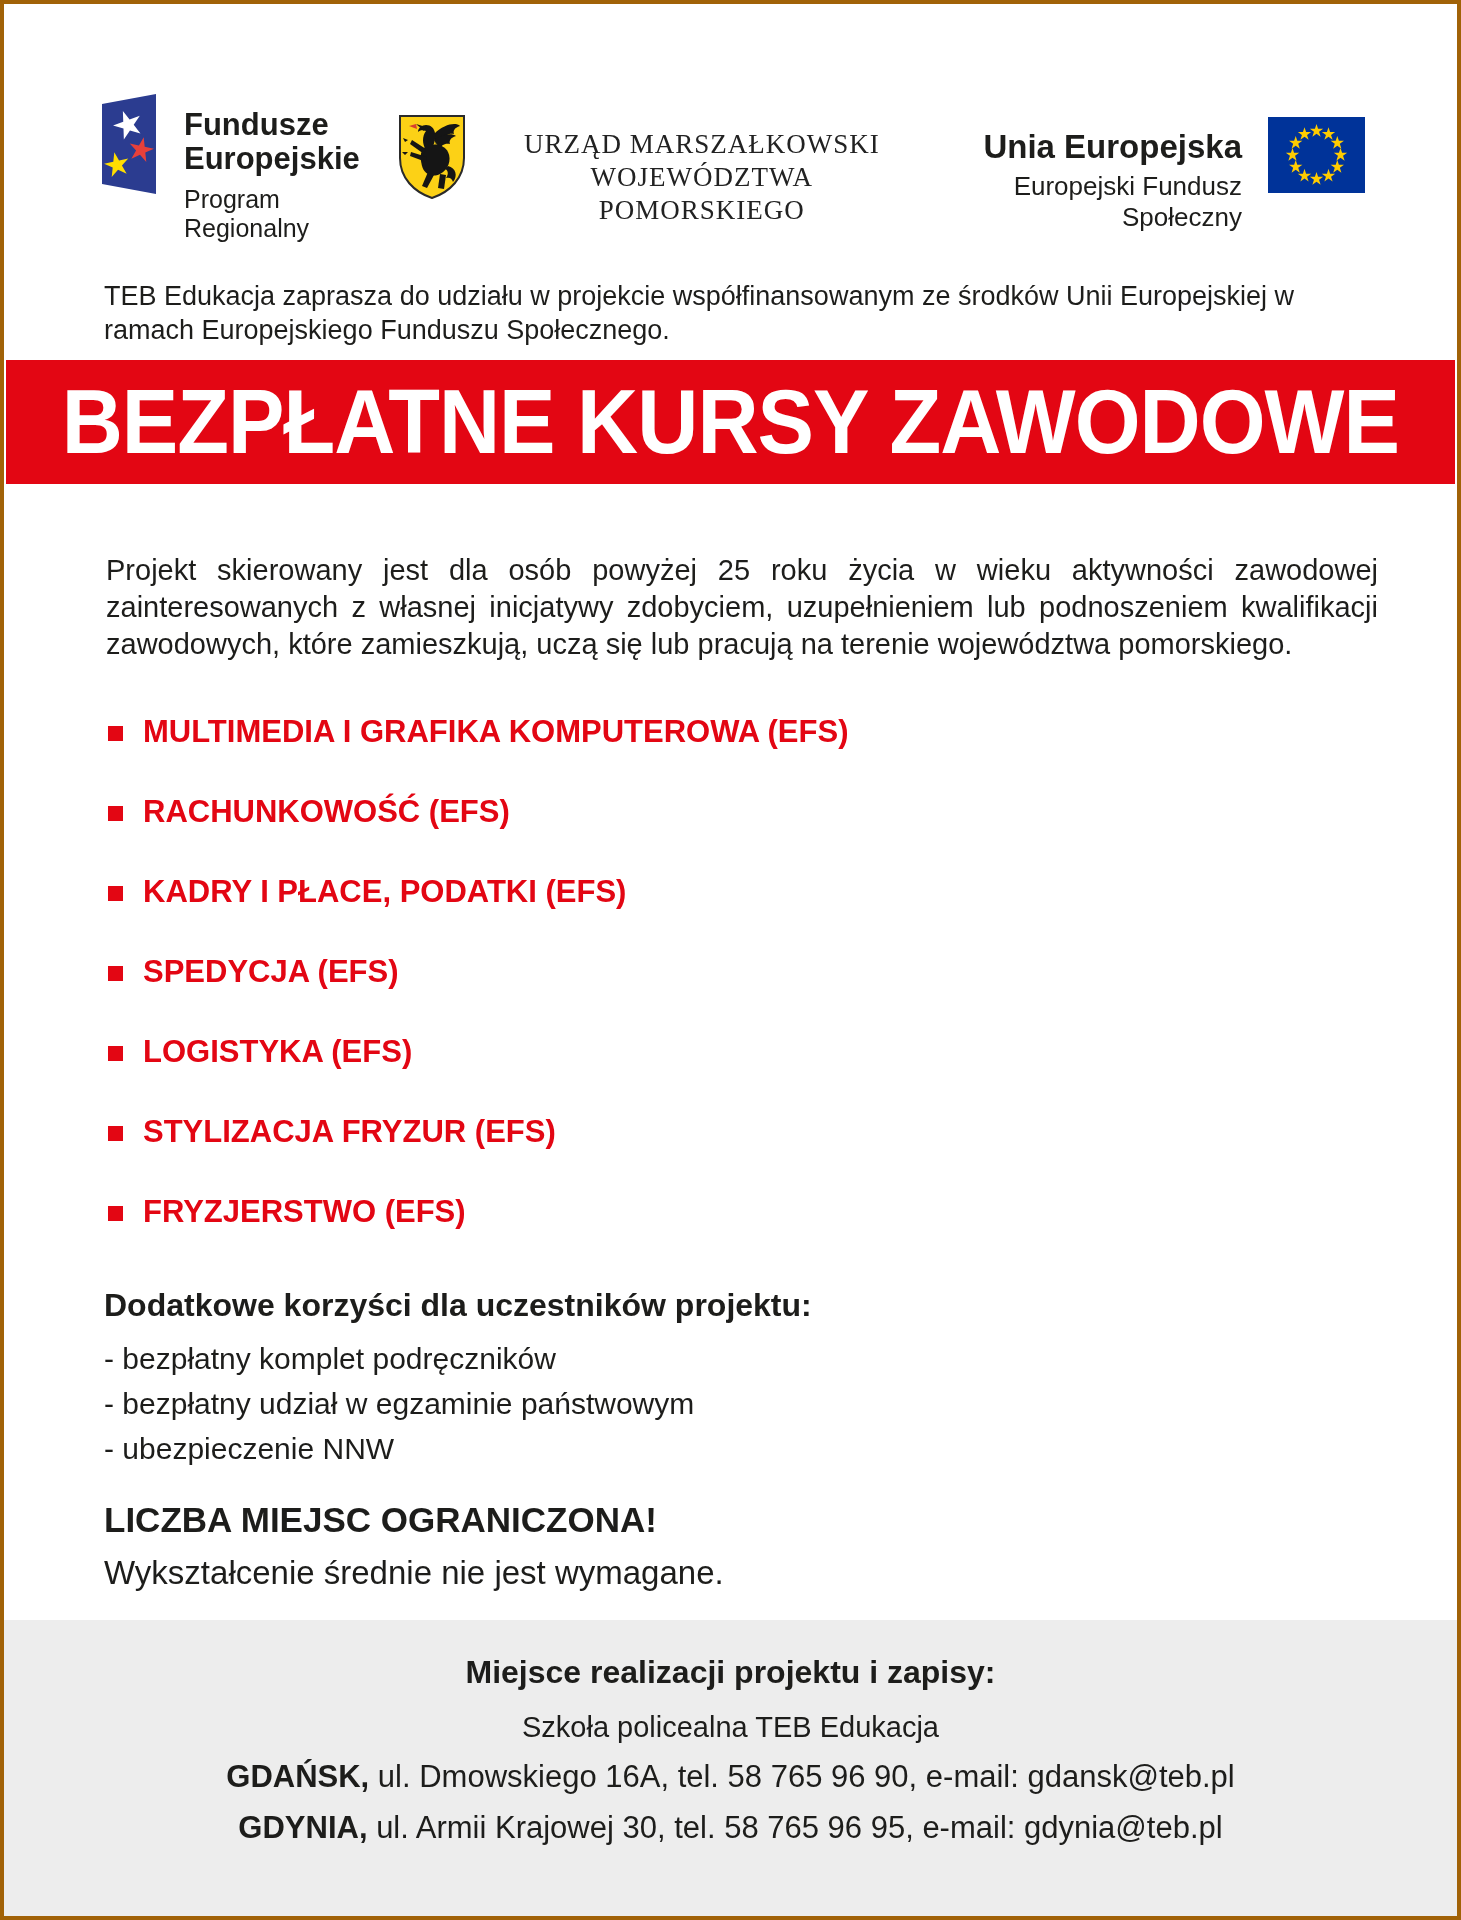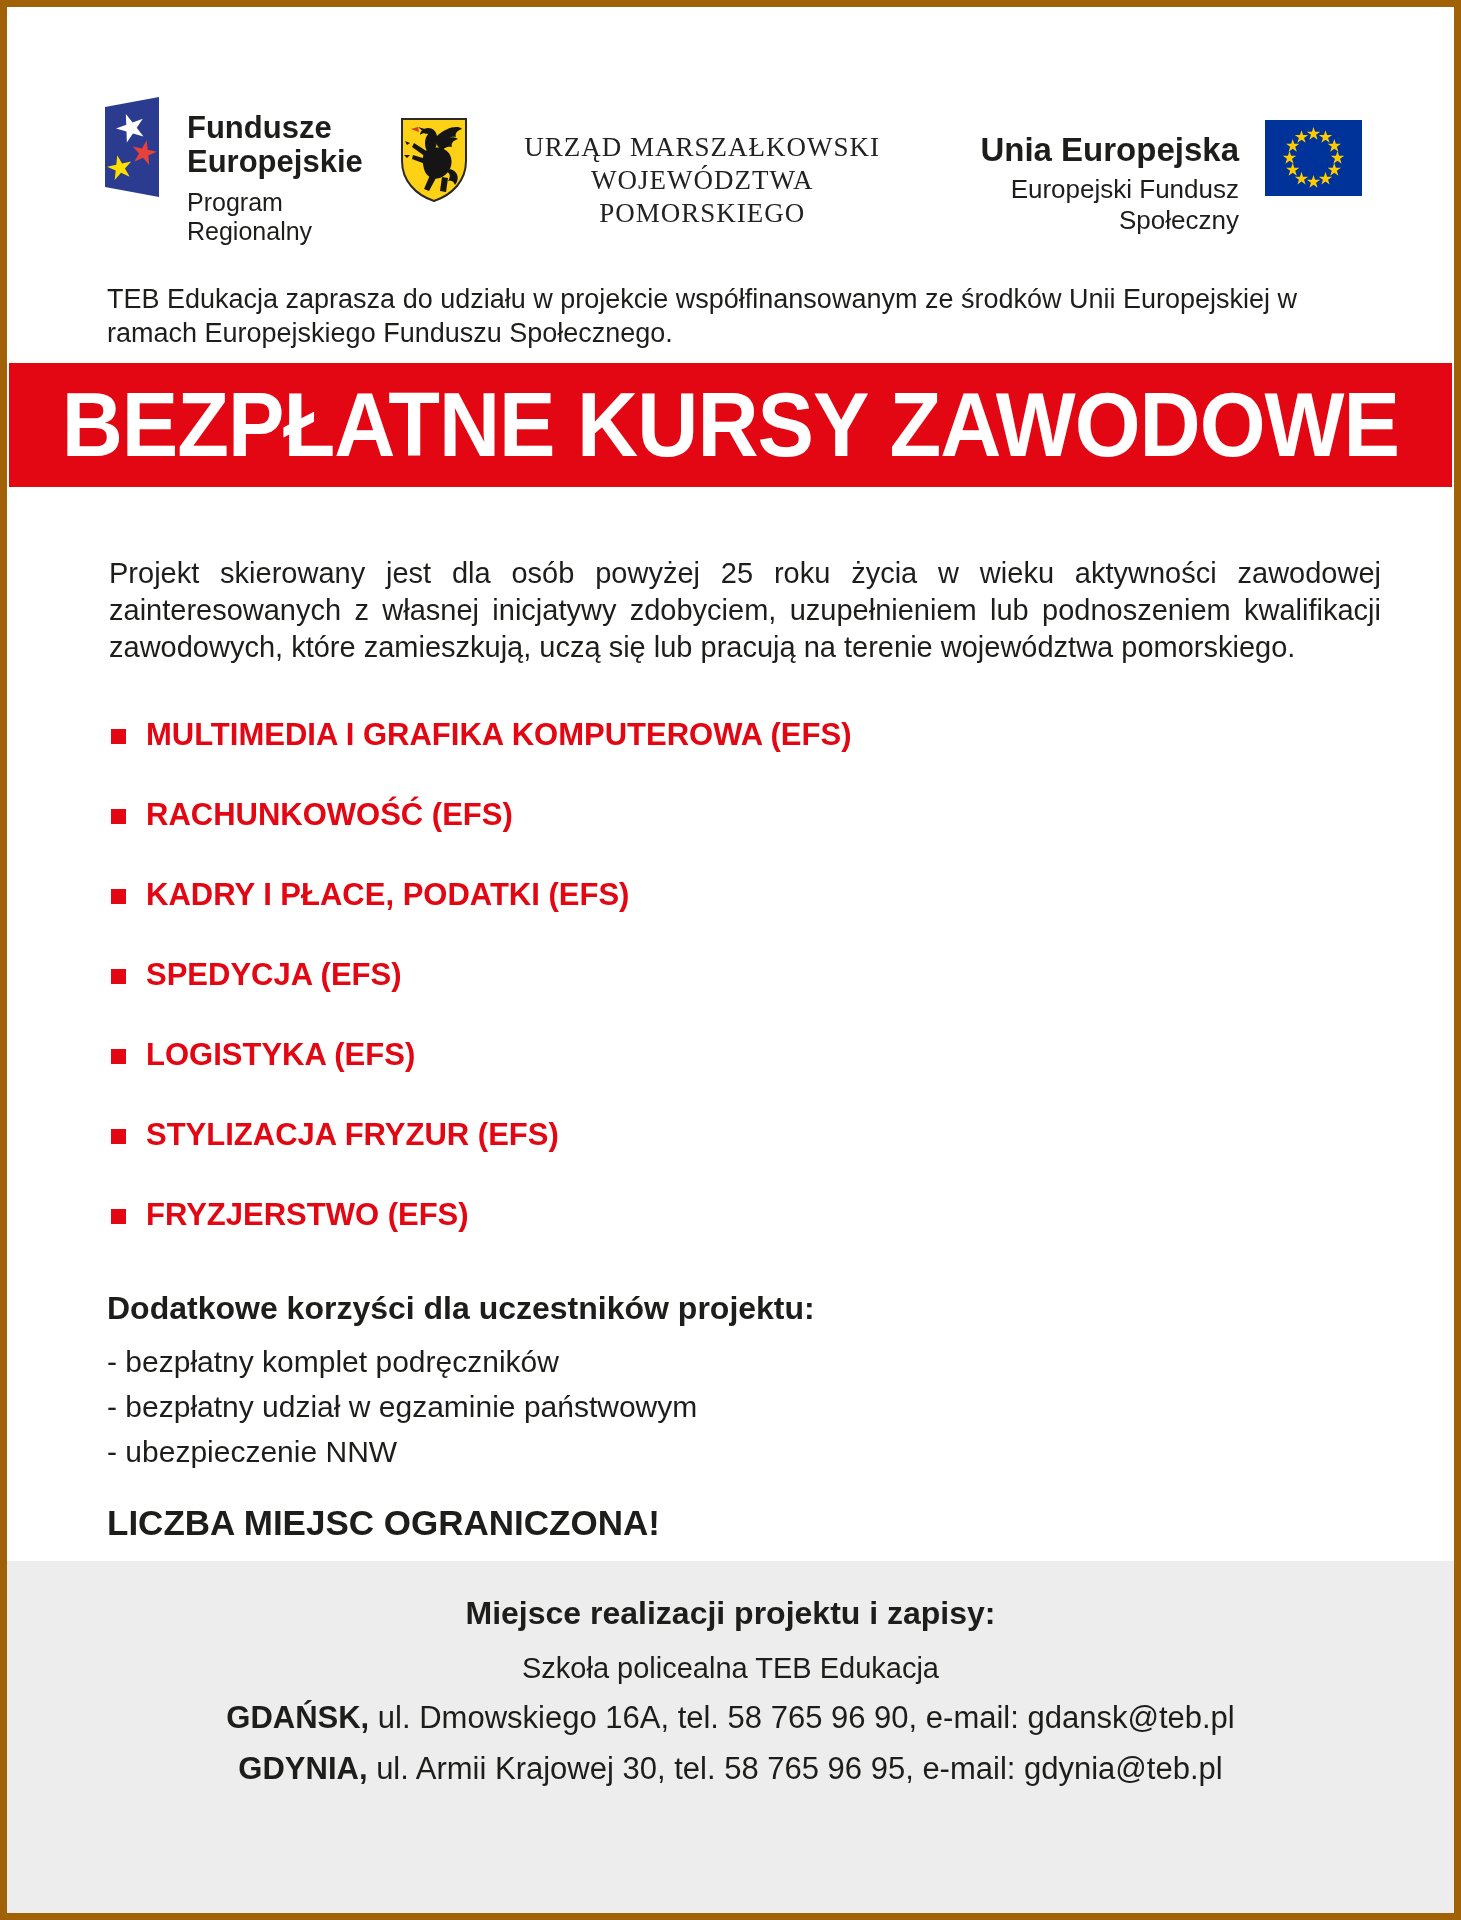"Fundusze" .poster { border: 7px solid #a16207 -> 4px solid #a16207 }
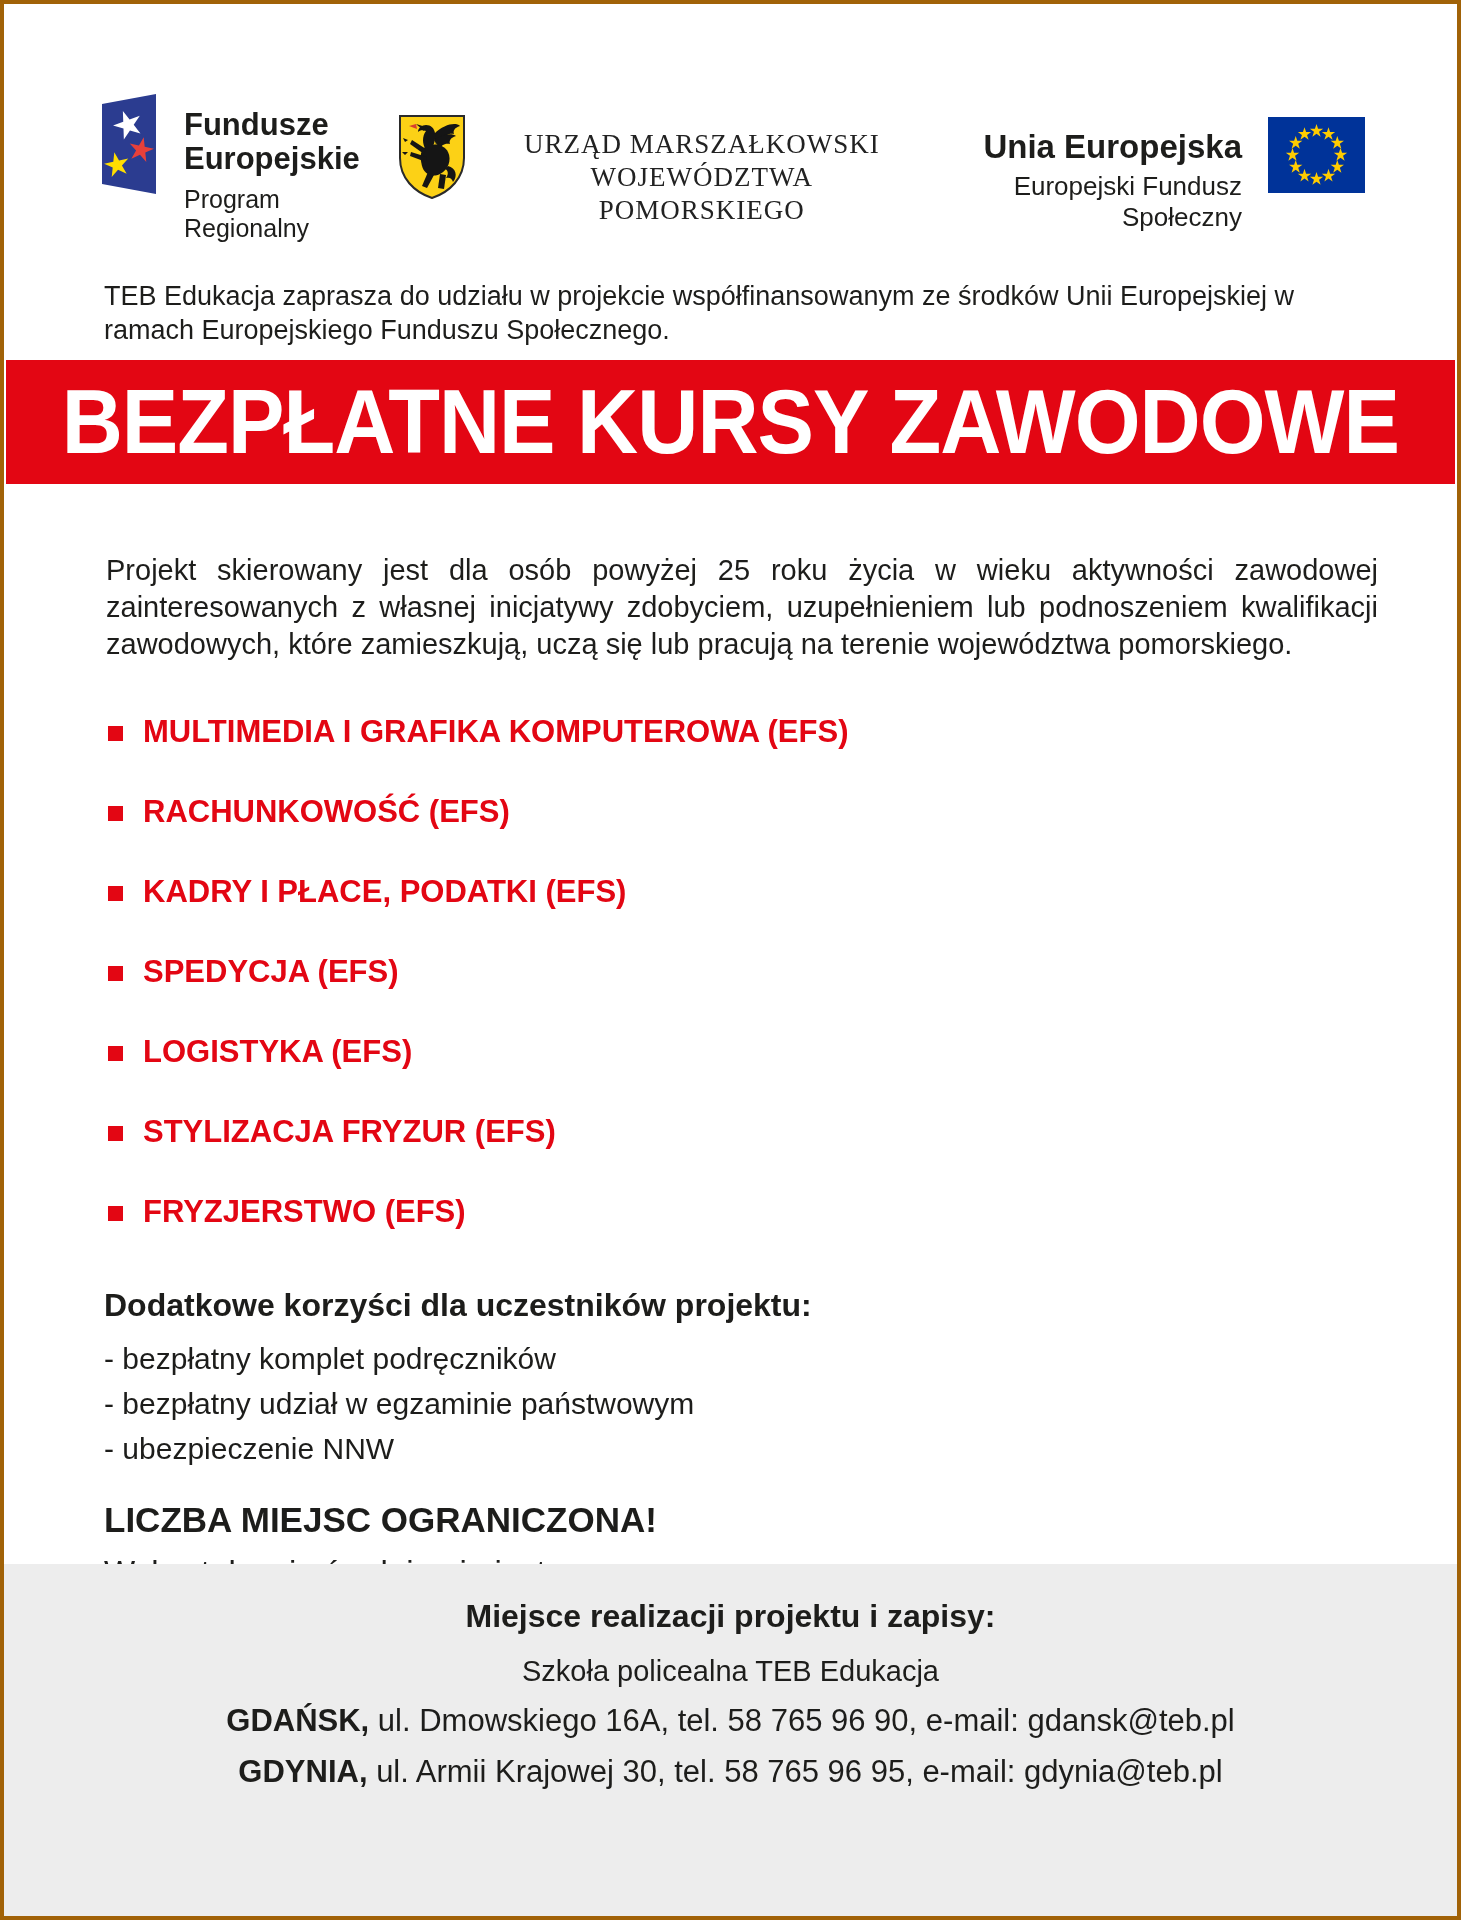"Miejsce realizacji projektu i zapisy:" .footerbar { height: 352px -> 296px }
